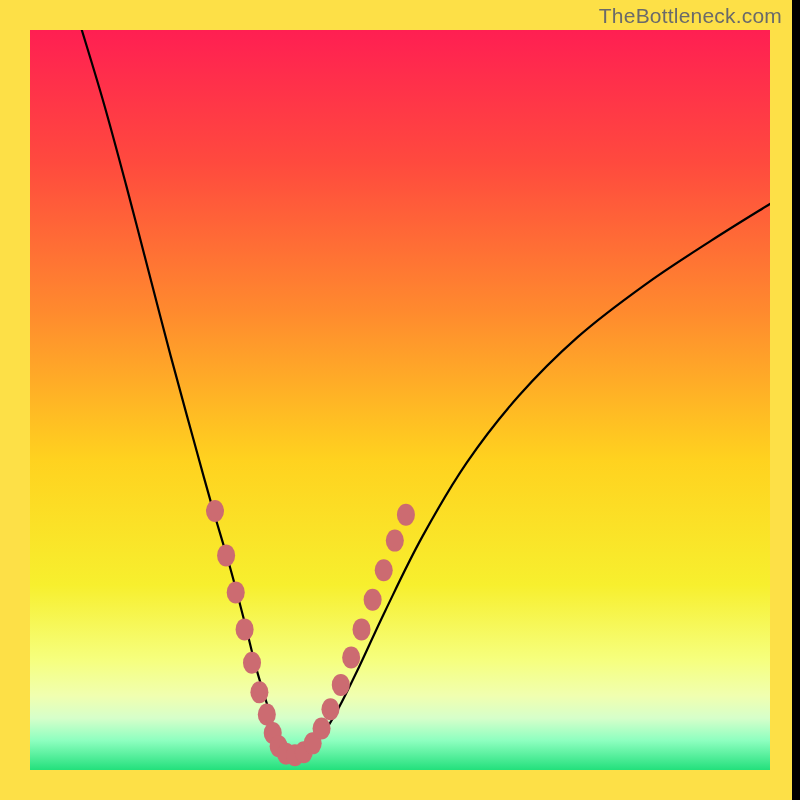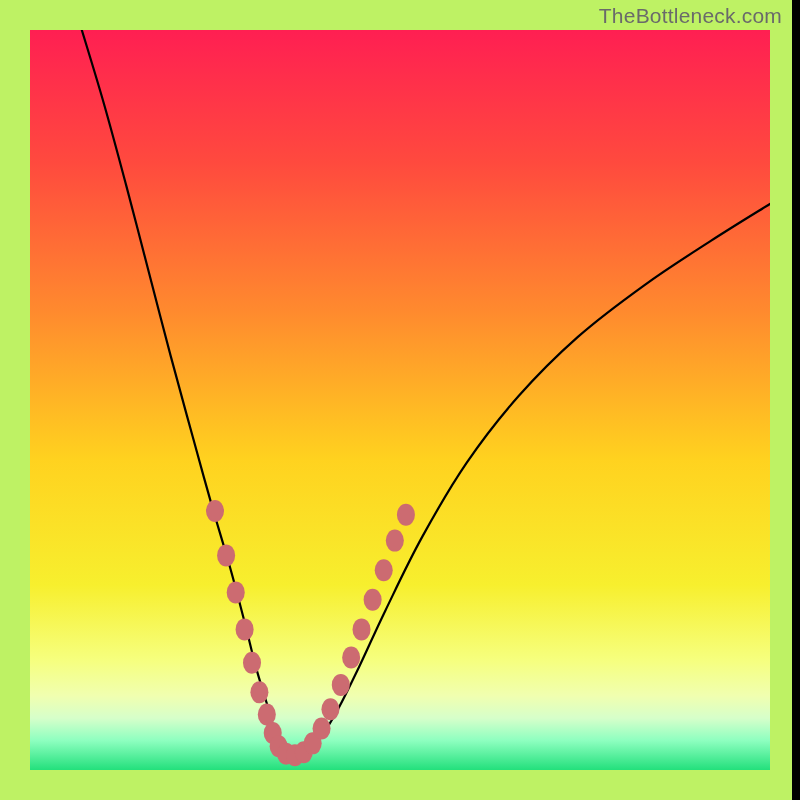"TheBottleneck.com" .frame { background: #bef264 -> #fde047 }
